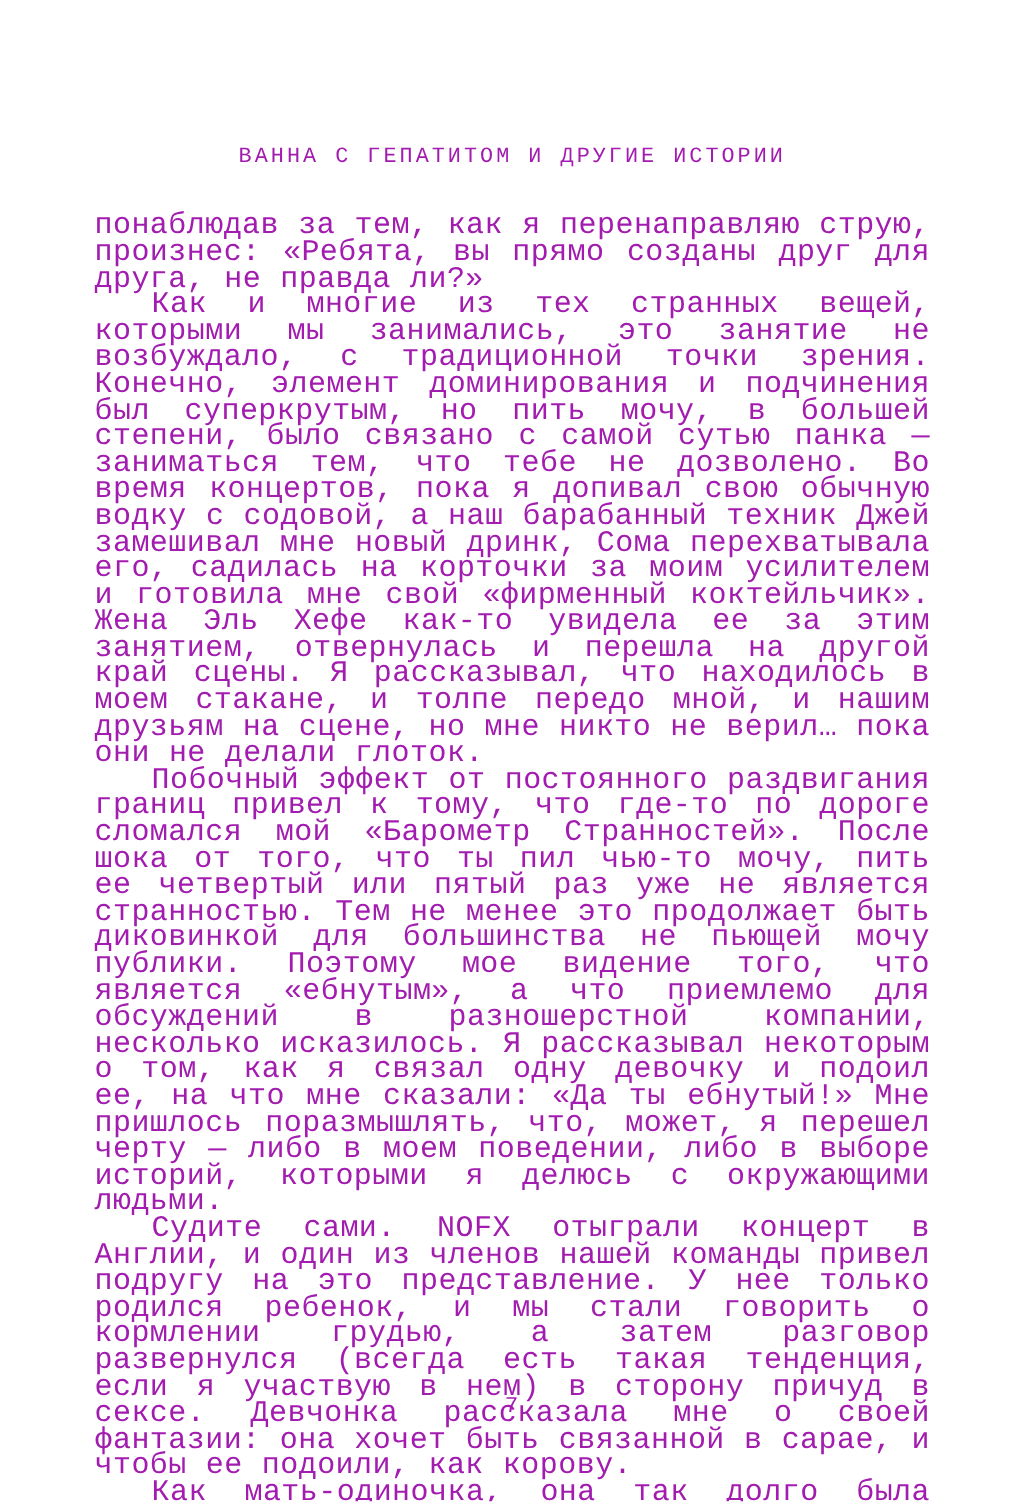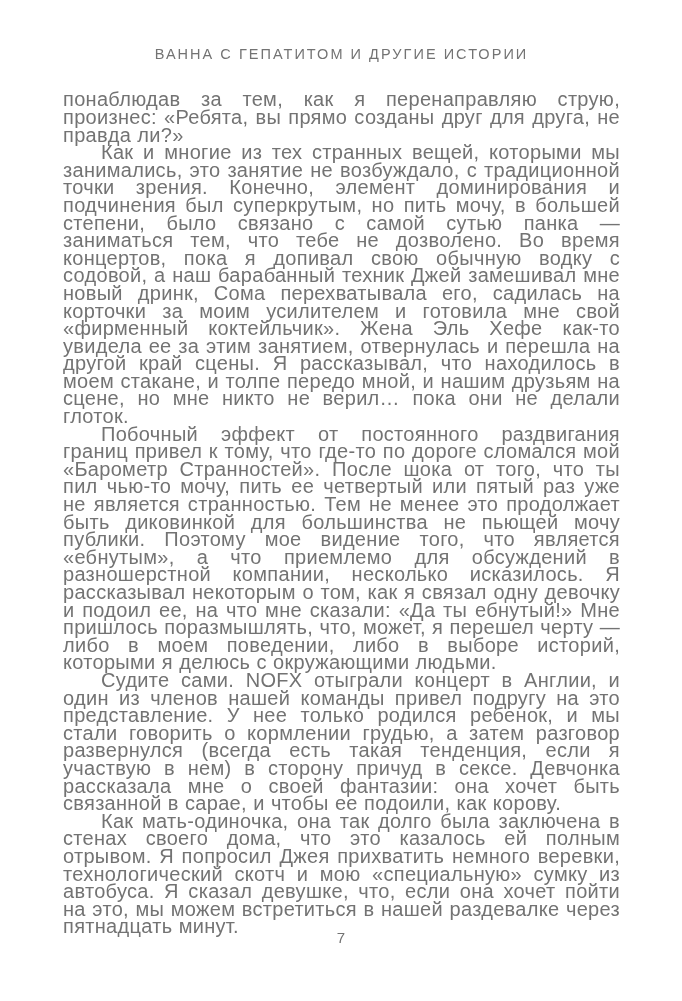"ВАННА С ГЕПАТИТОМ И ДРУГИЕ" .page { color: #737373 -> #a21caf; font-family: Liberation Sans, sans-serif -> Liberation Mono, monospace; padding: 46px 62px 0 63px -> 97px 62px 0 63px }
